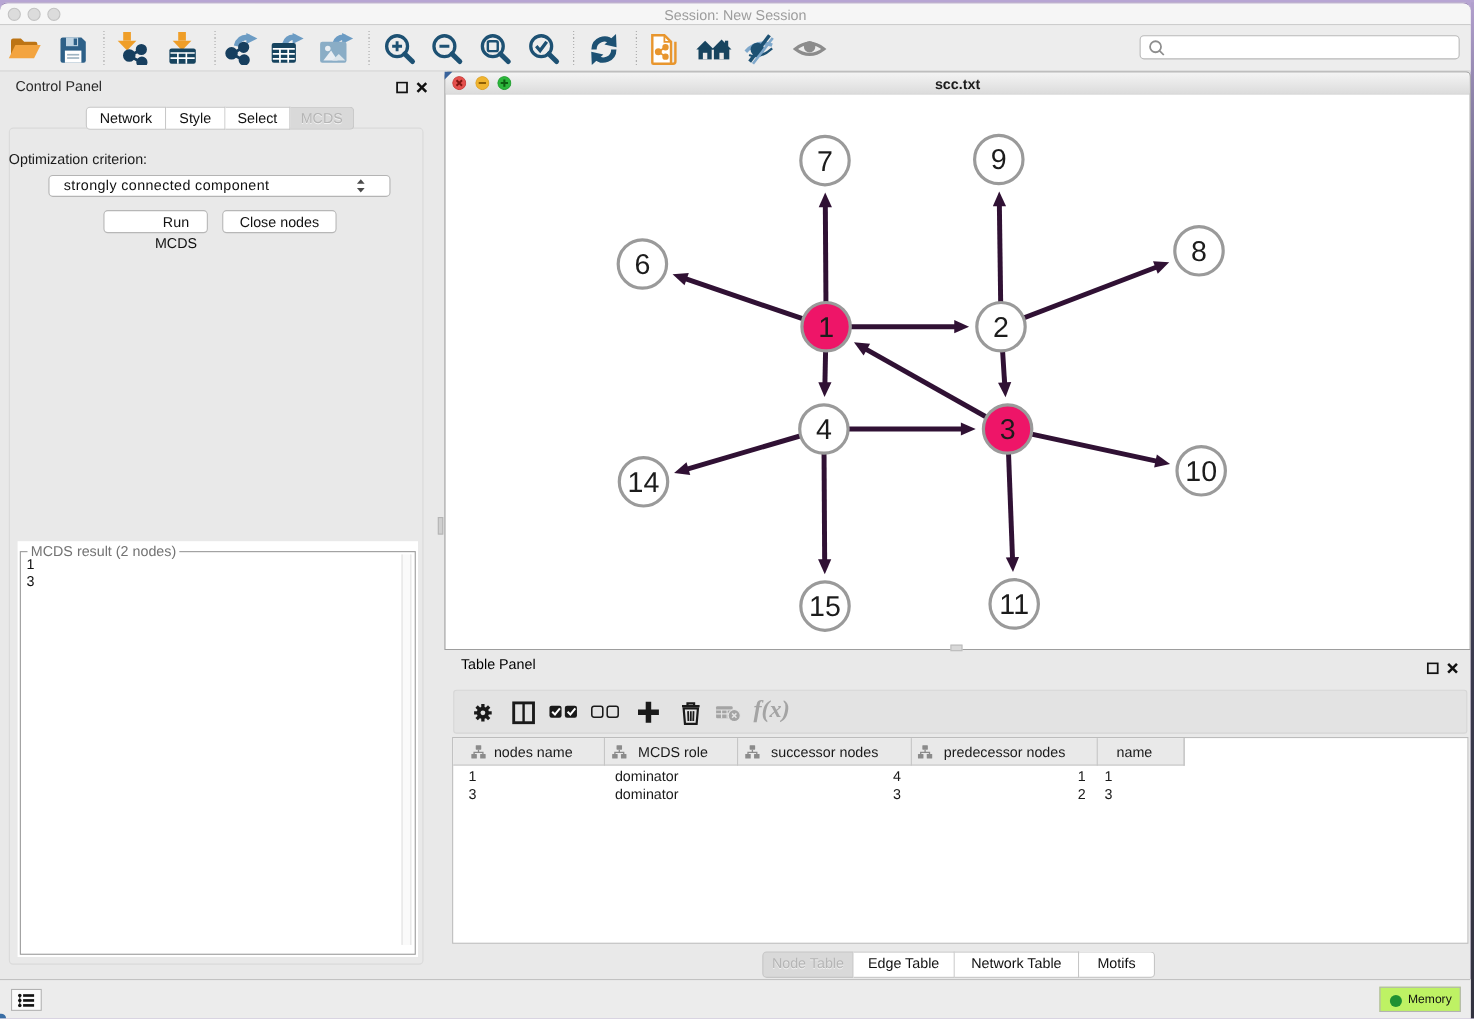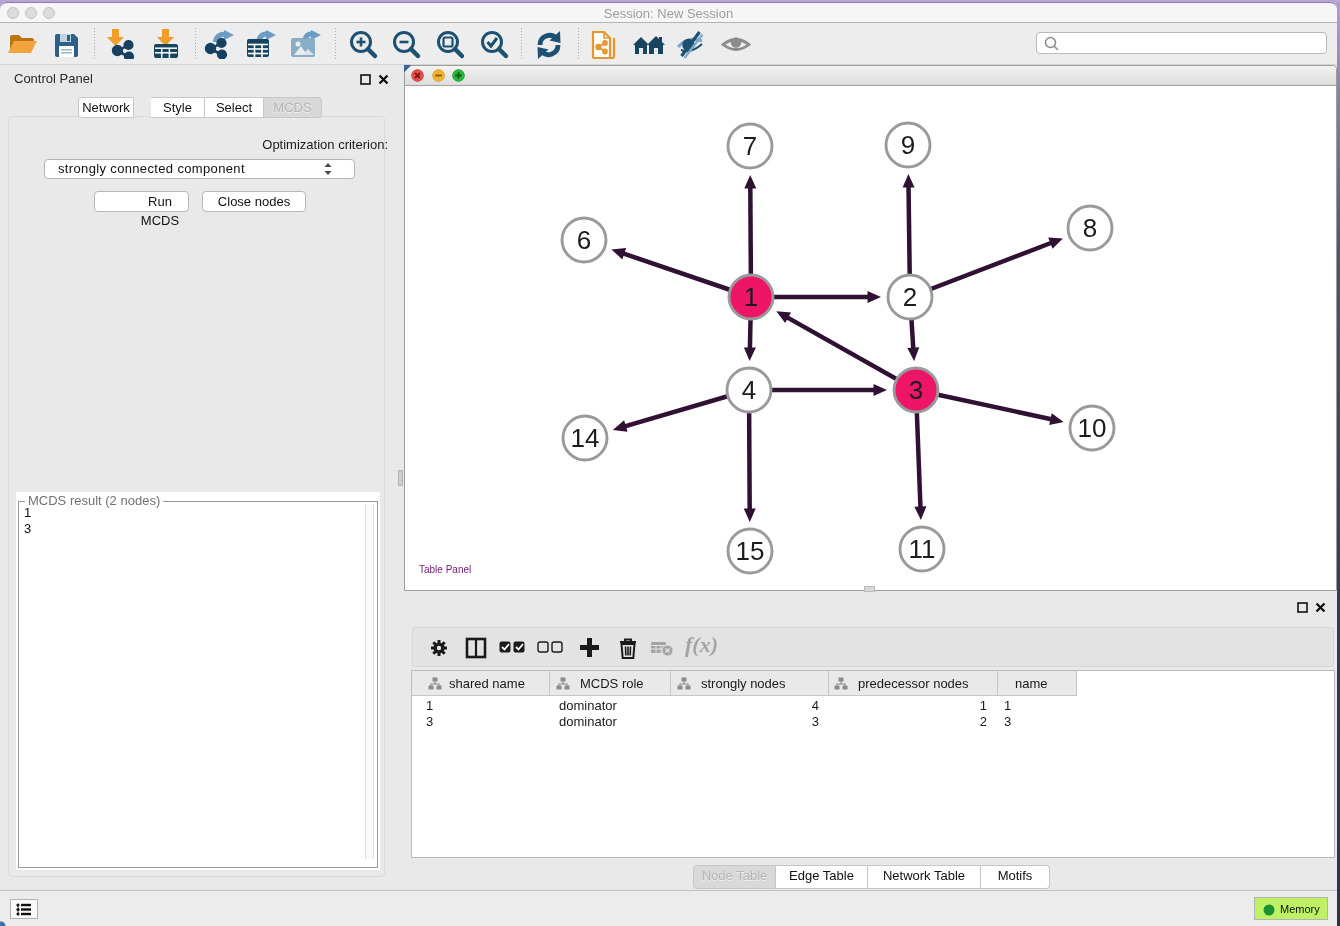"scc.txt" div { html: none -> <div>scc.txt</div> }
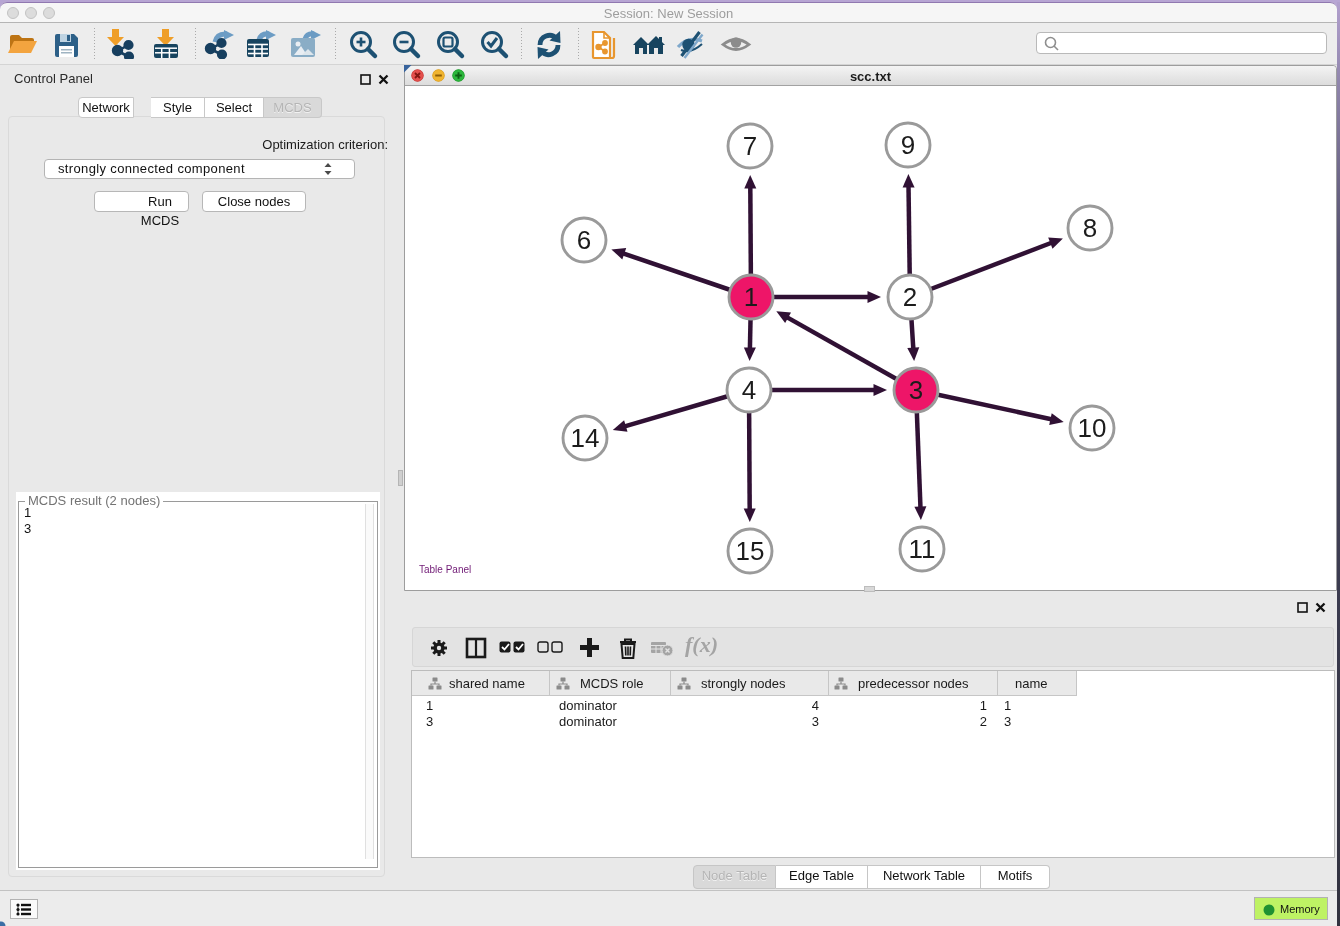"Network" div.tab { width: 56px -> 73px }
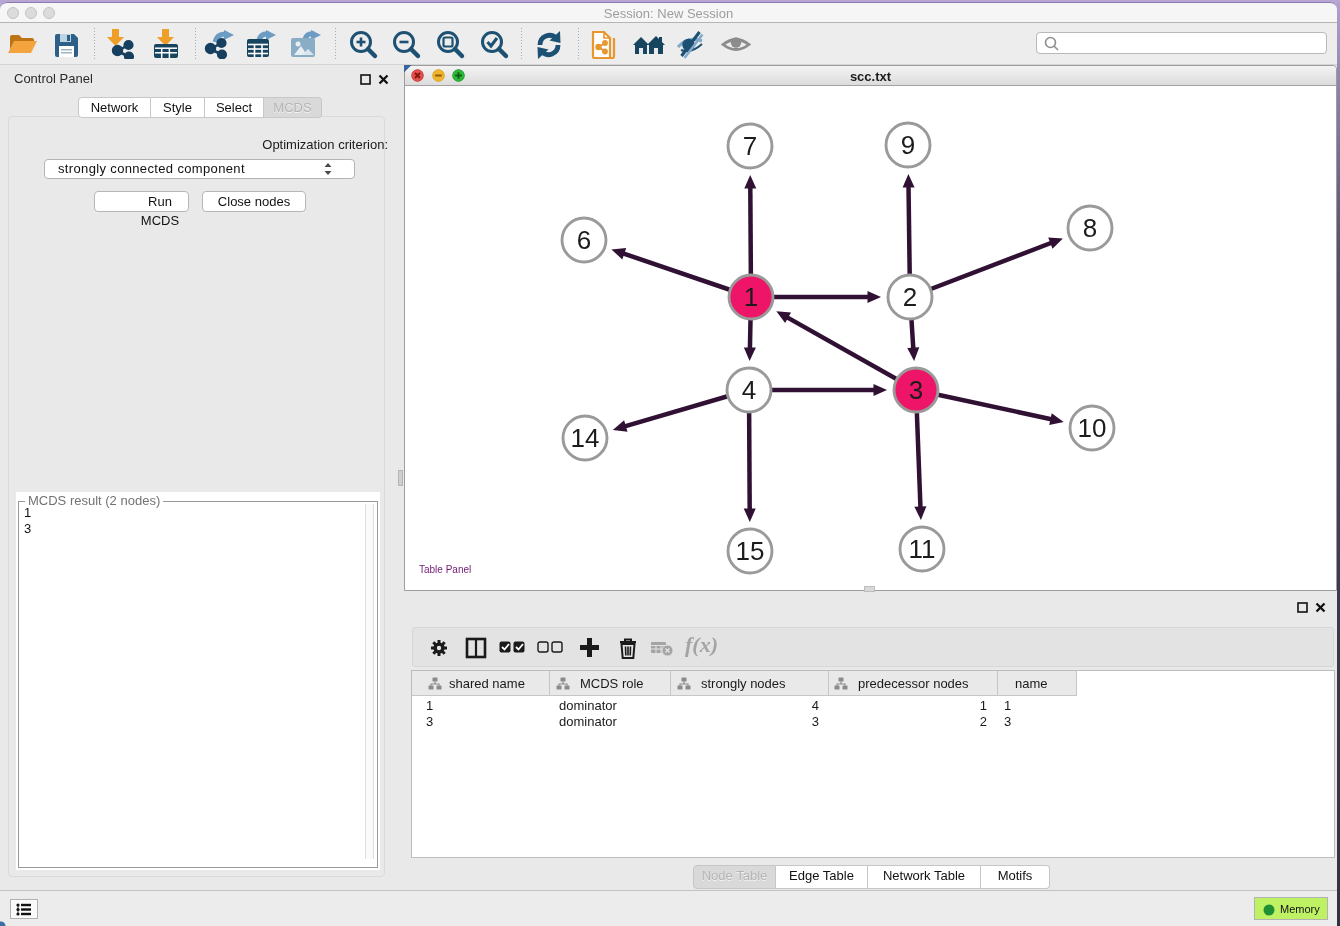"Optimization criterion:" #opt-label { text-align: right -> left }
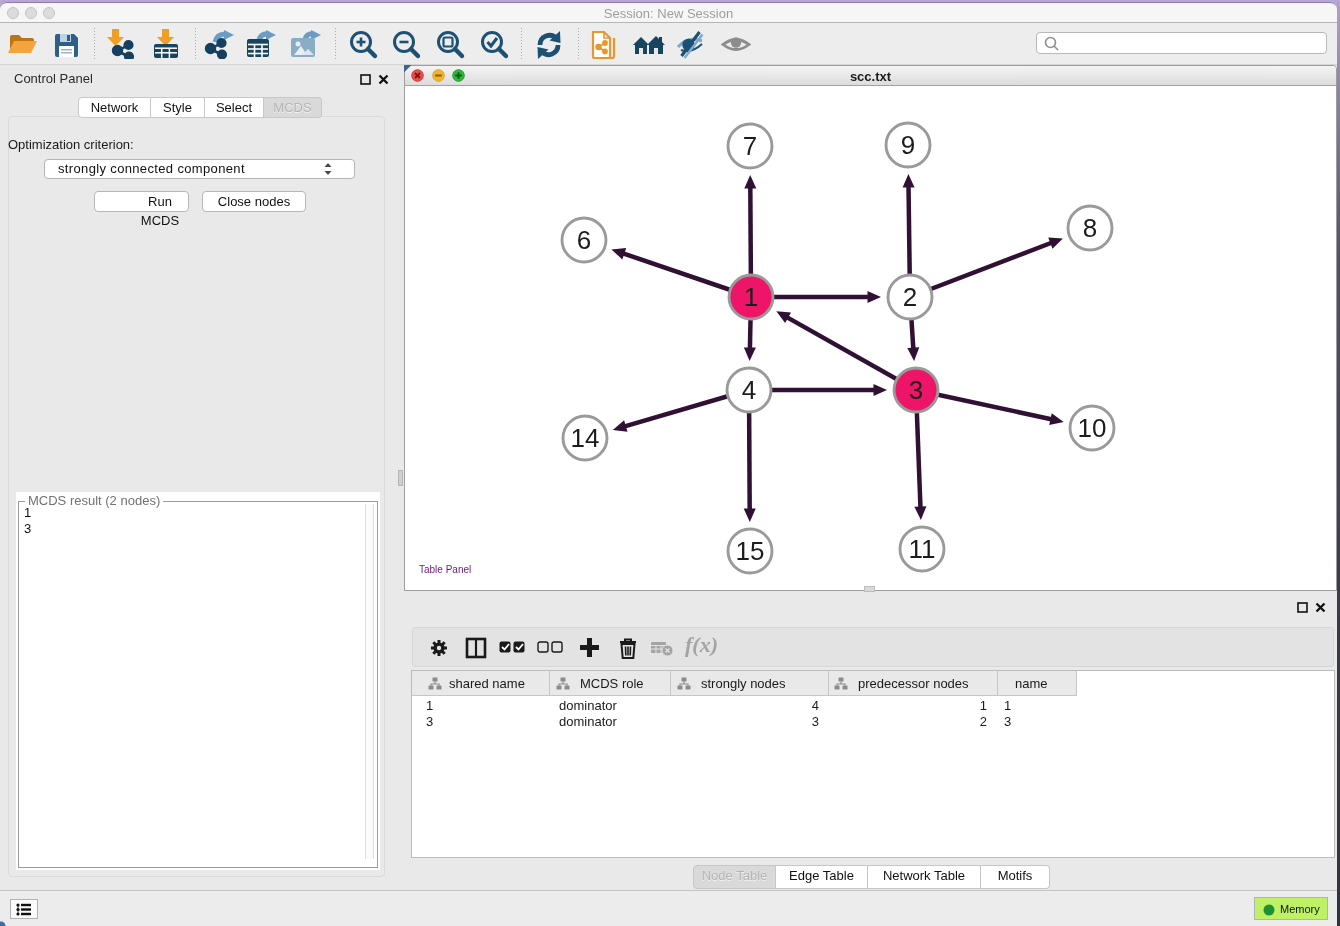"Table Panel" #tp-title { color: #701a75 -> #000000; font-size: 10px -> 13px; top: 564px -> 596px }
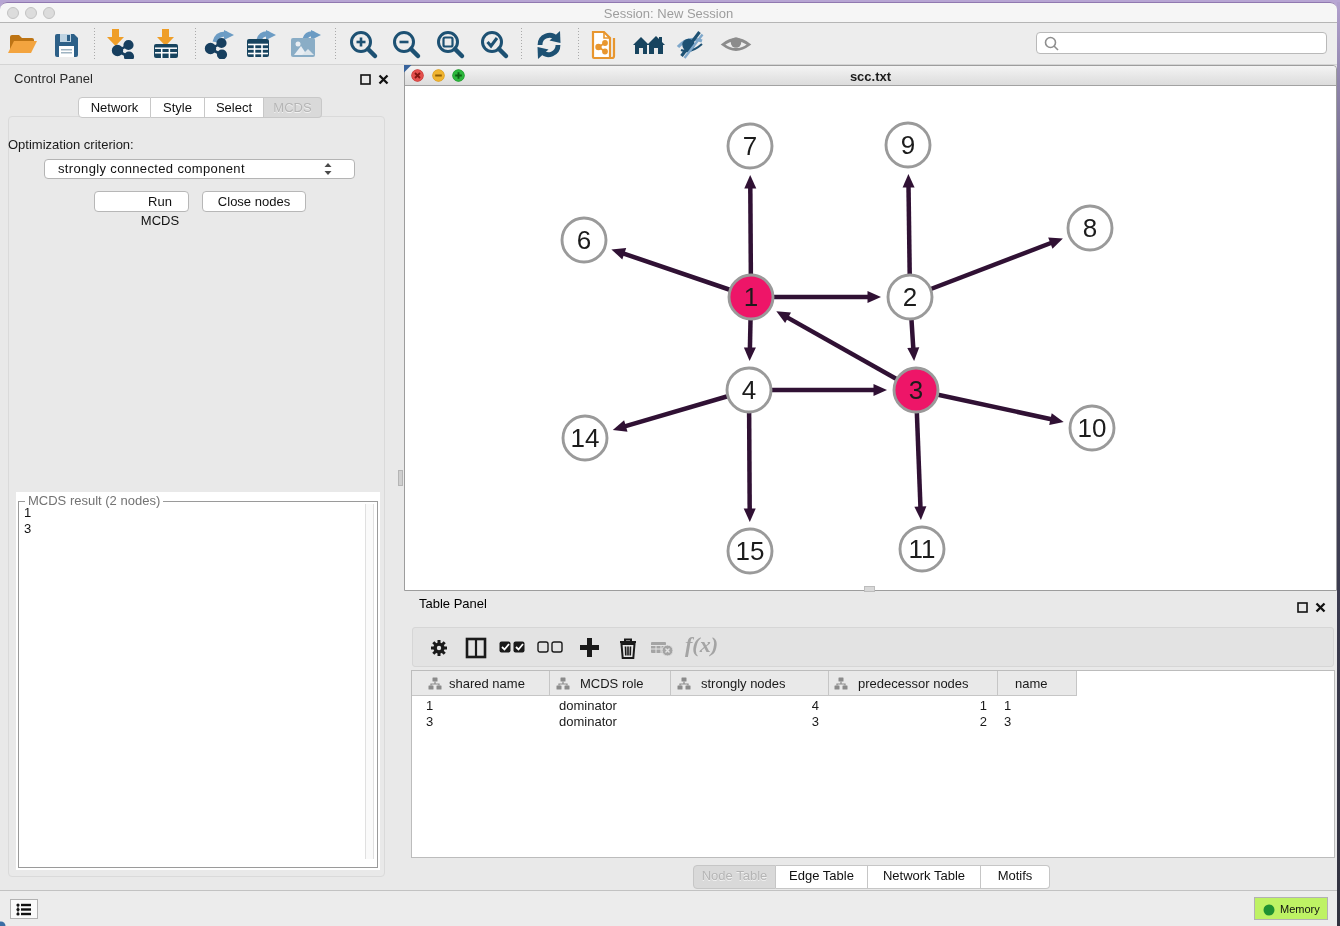"shared name" div.hlabel { text: shared -> nodes }
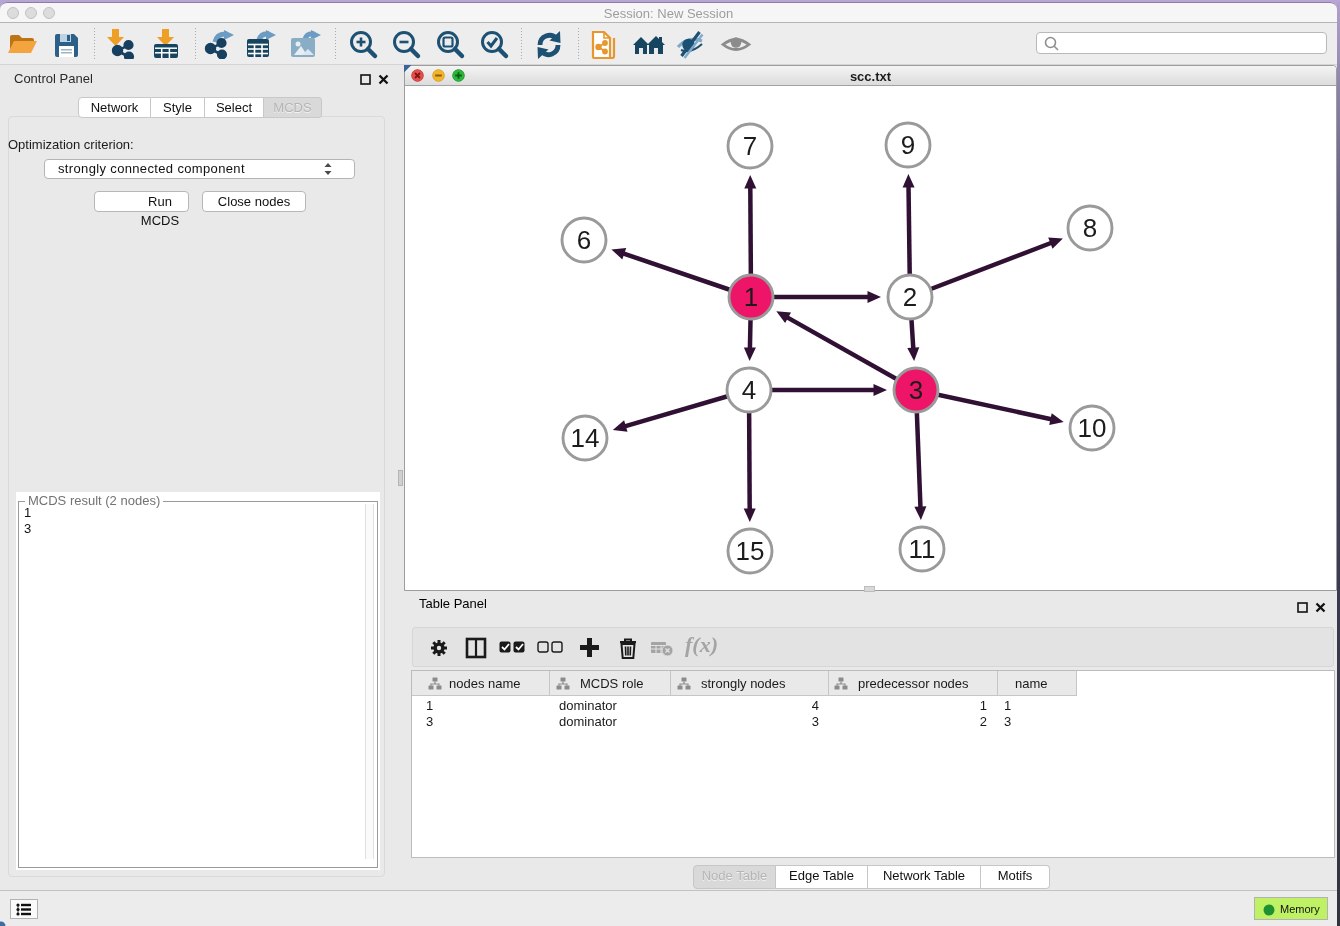"strongly nodes" div.hlabel { text: strongly -> successor }
